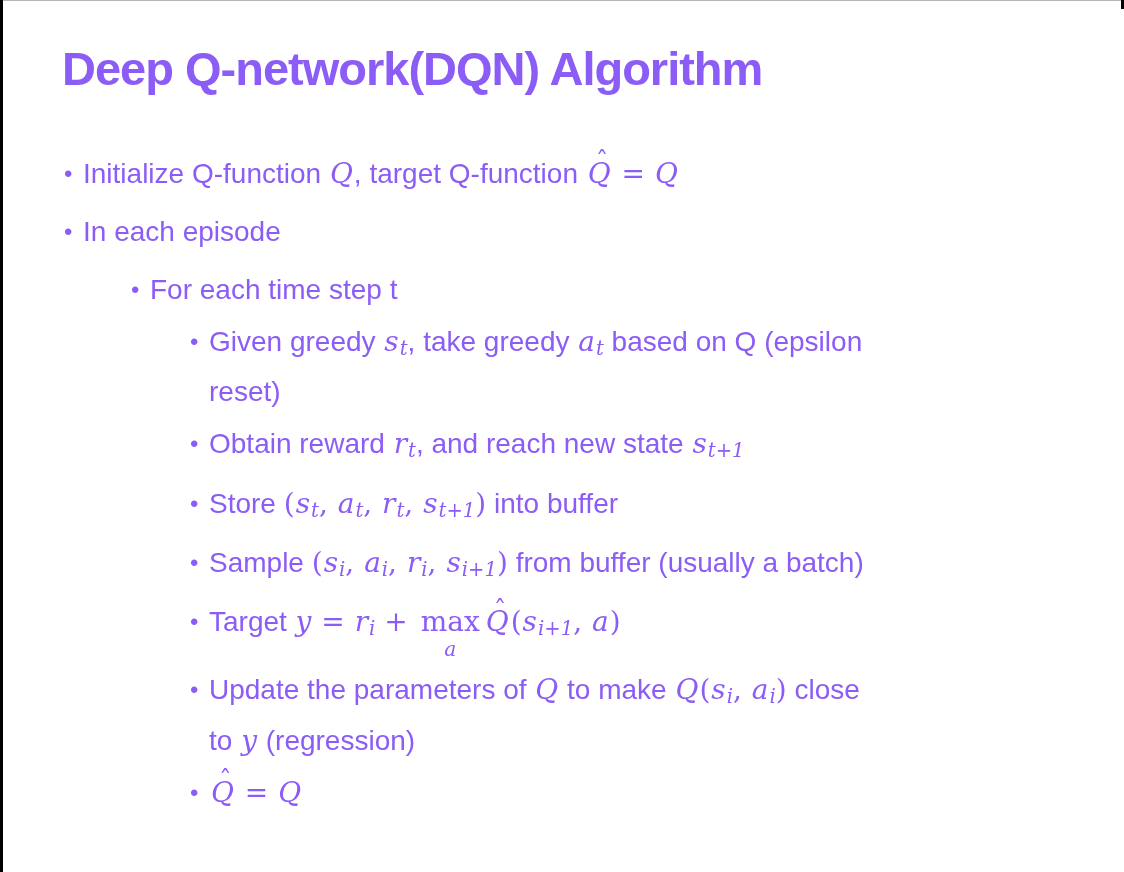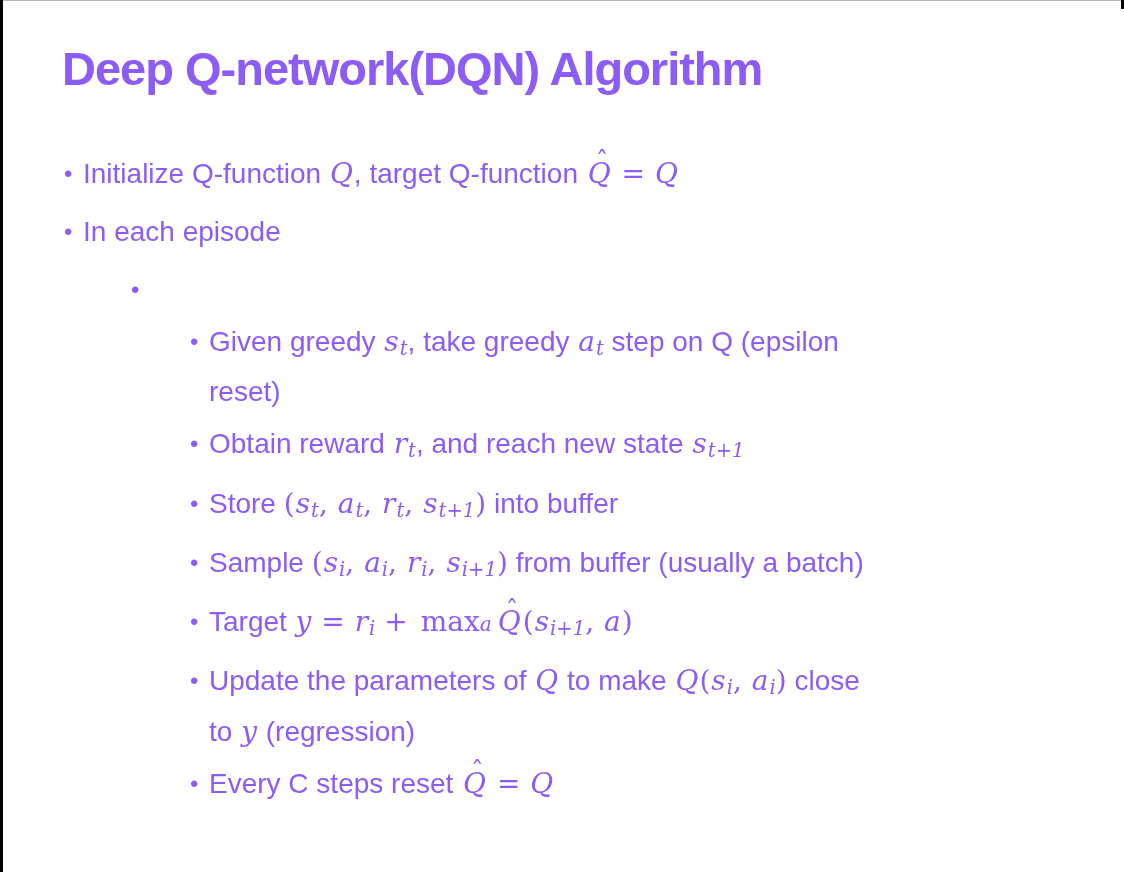"For each time step t" div.btext { html: none -> <div><span>For each time step t</span></div> }
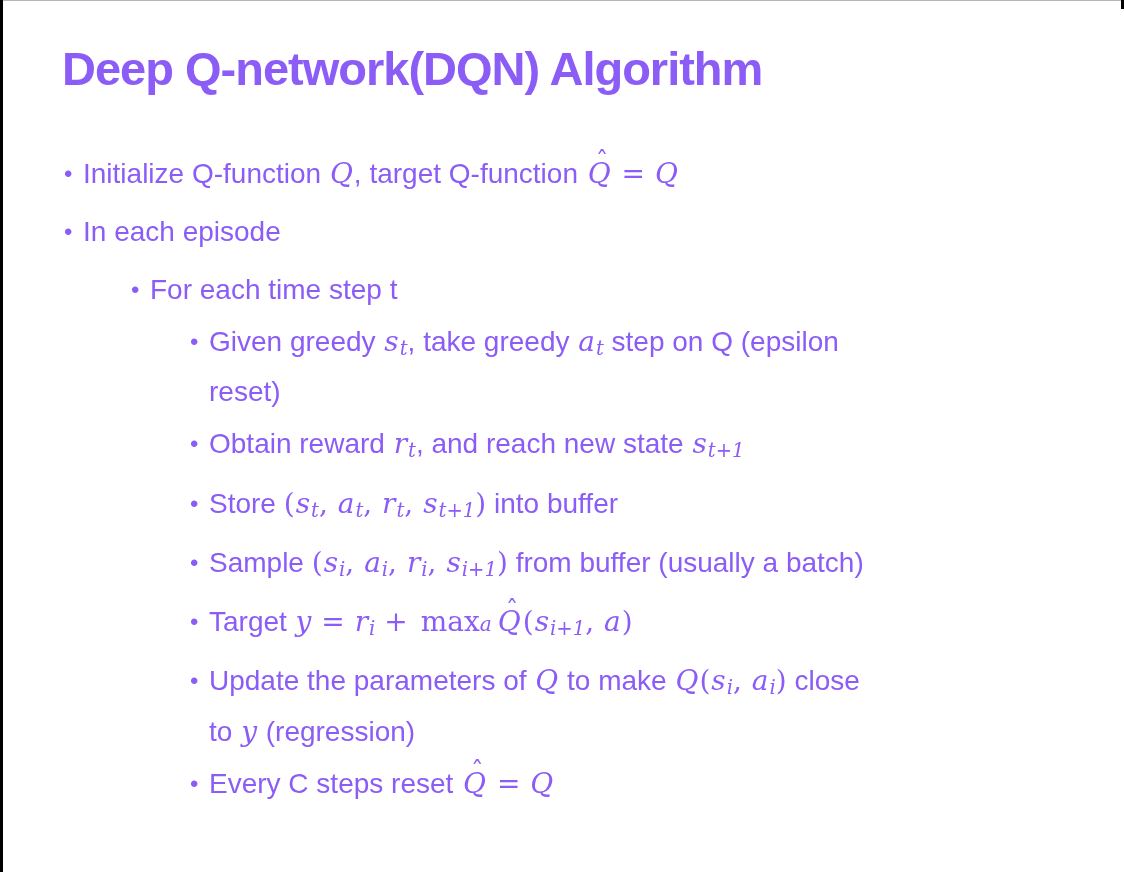"step on Q (epsilon" span.seg-text { text: step -> based }
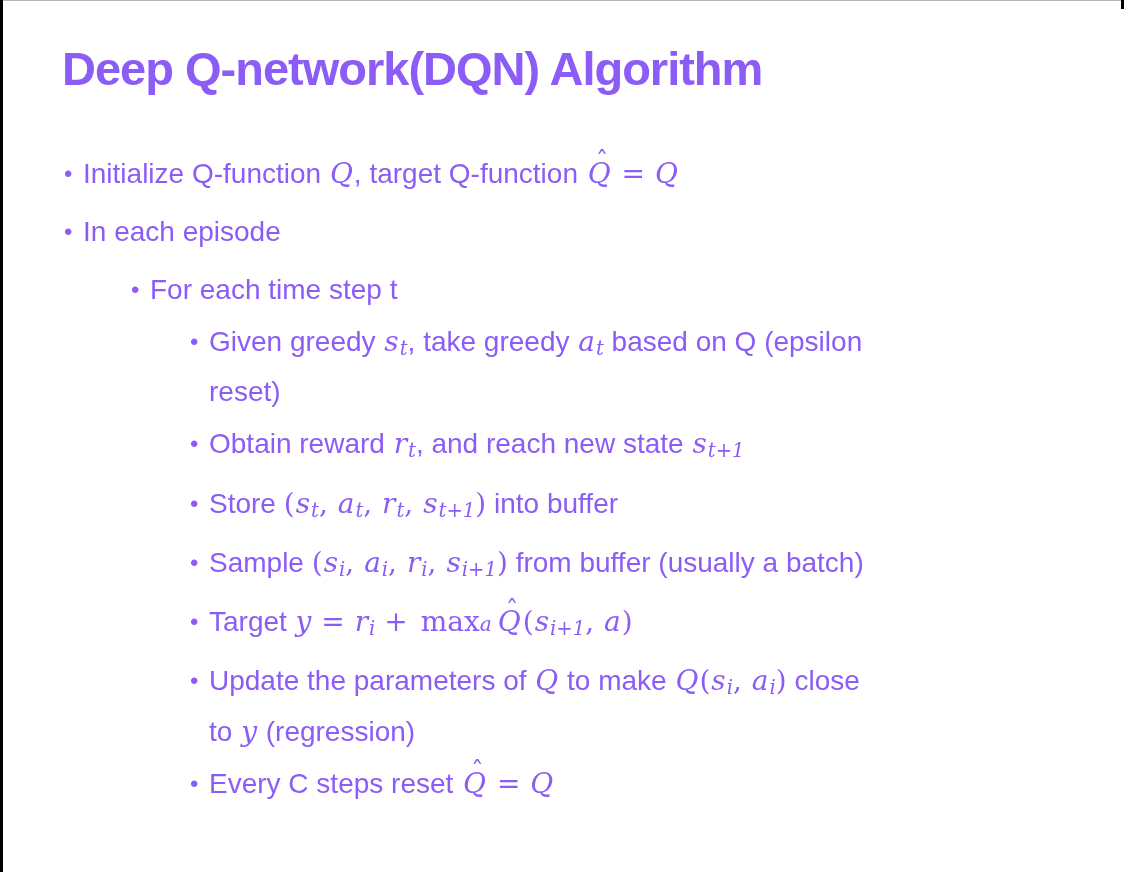"max" .maxunder { flex-direction: row -> column }
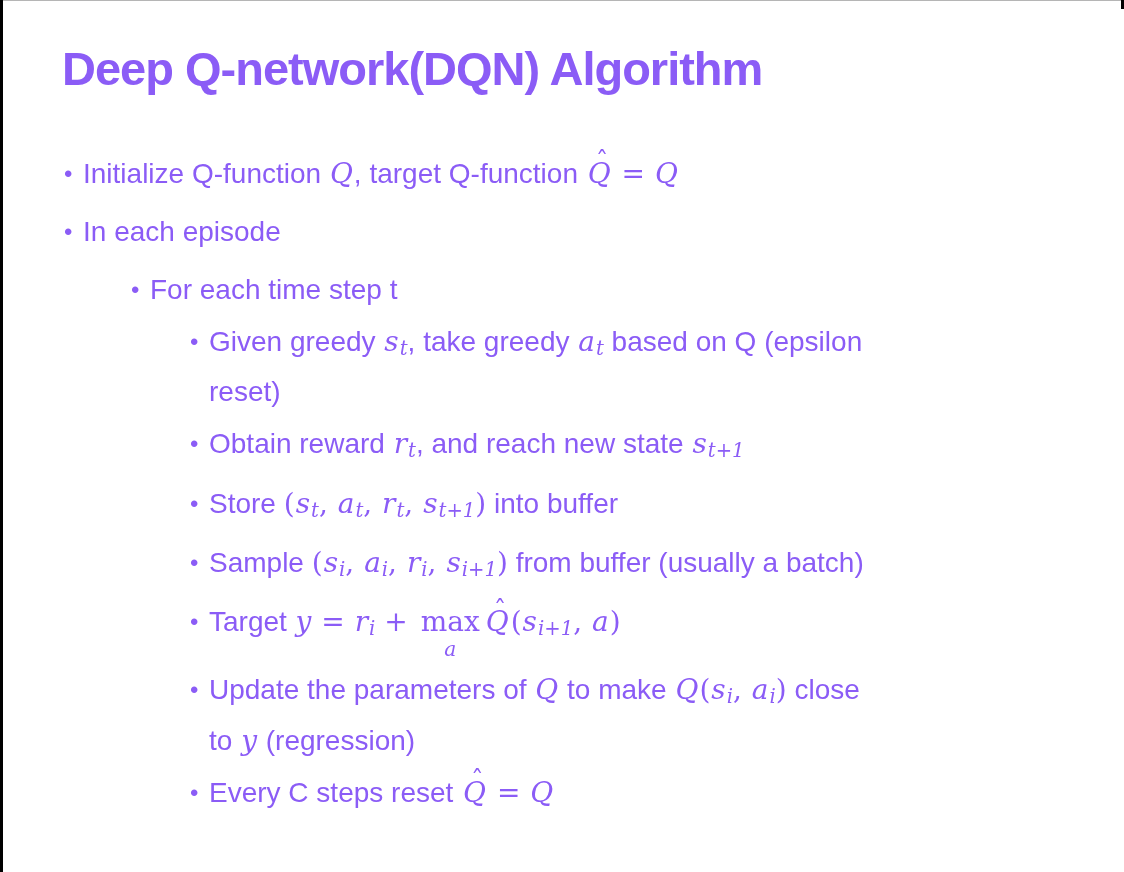"Every C steps reset" span.seg-text { html: <span>Every C steps reset </span> -> none }
